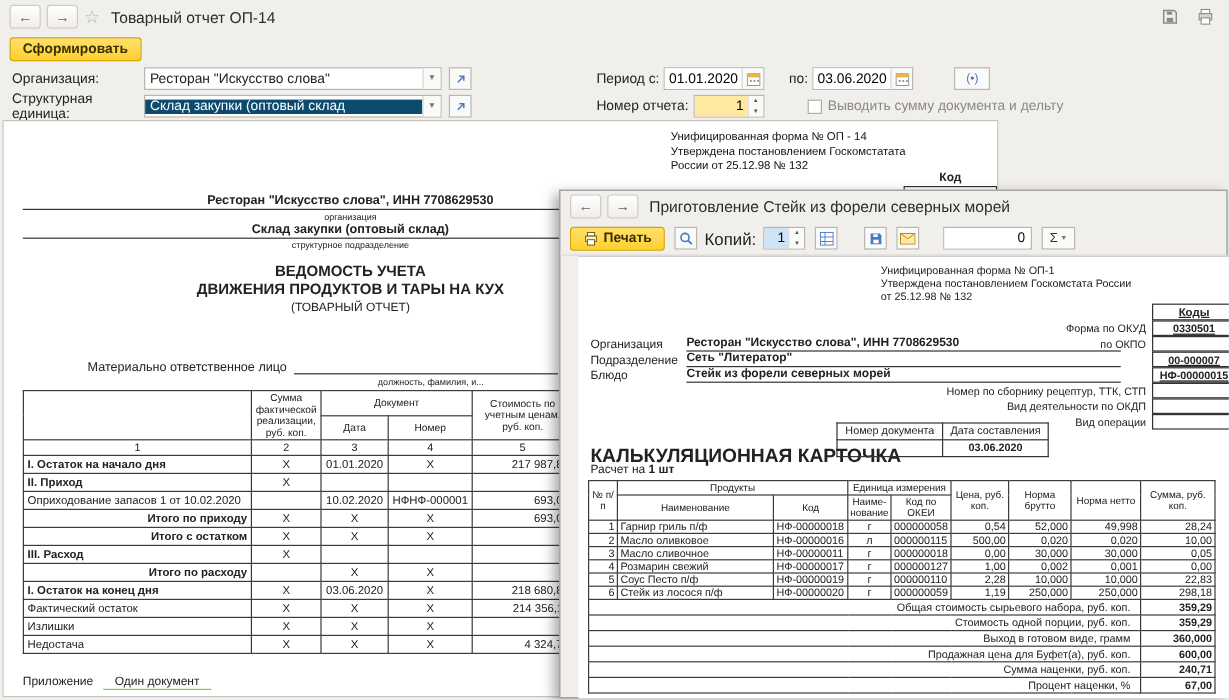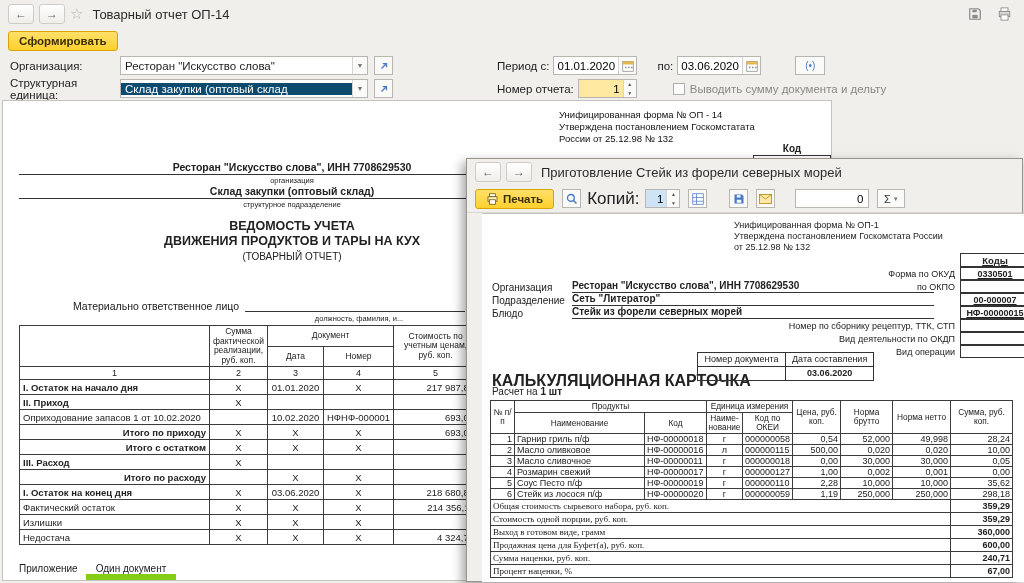"Копий:" span { font-size: 17px -> 14px }
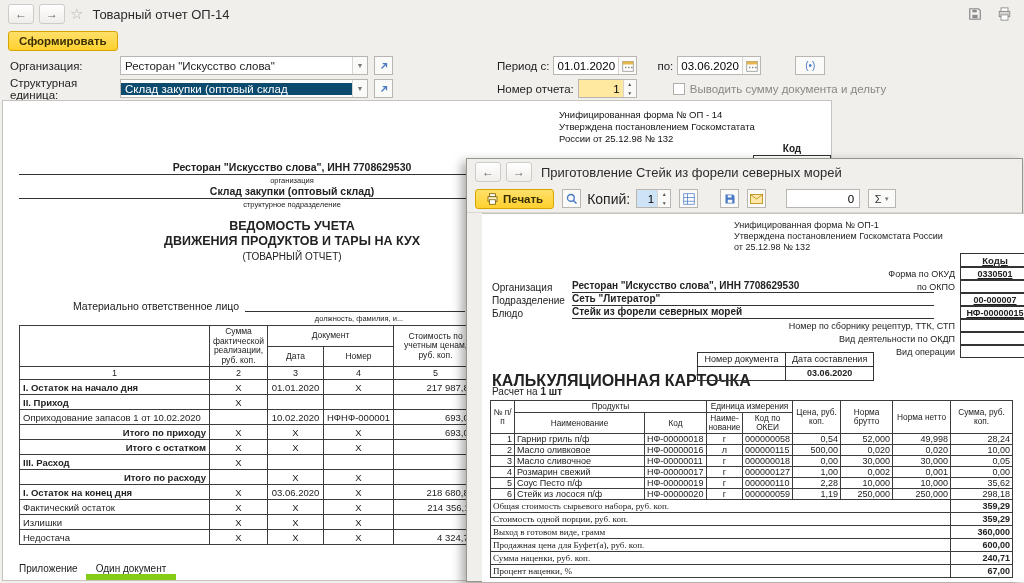"35,62" td.c-r { text: 35,62 -> 22,83 }
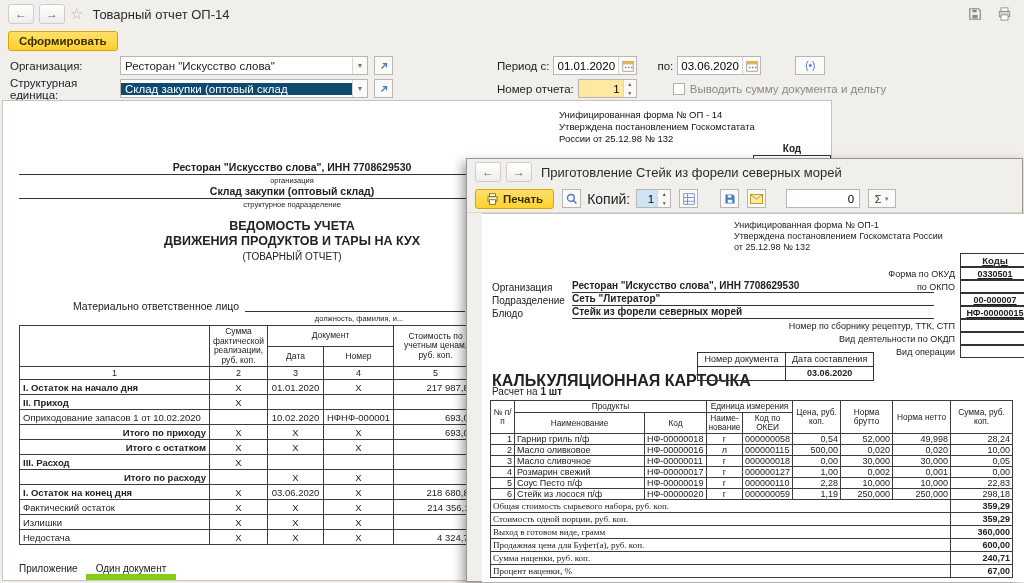"Общая стоимость сырьевого набора, руб." table.ctbl .tl { font-family: Liberation Serif, serif -> none; padding-right: 20px -> 8px; text-align: none -> right }
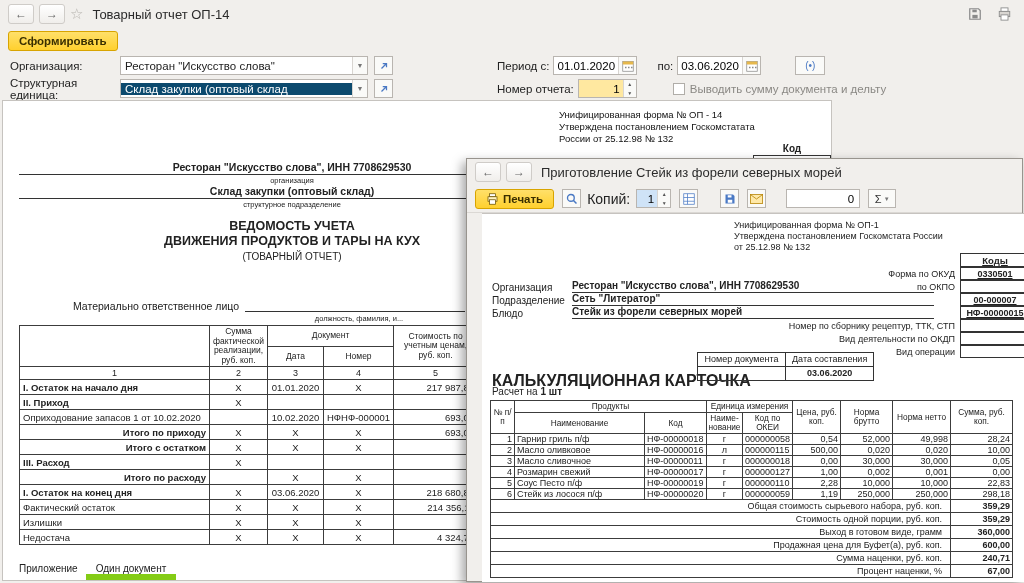"Один документ" .foot1 .uv { border-bottom: 6px solid #84cc16 -> 1px solid #84cc16 }
